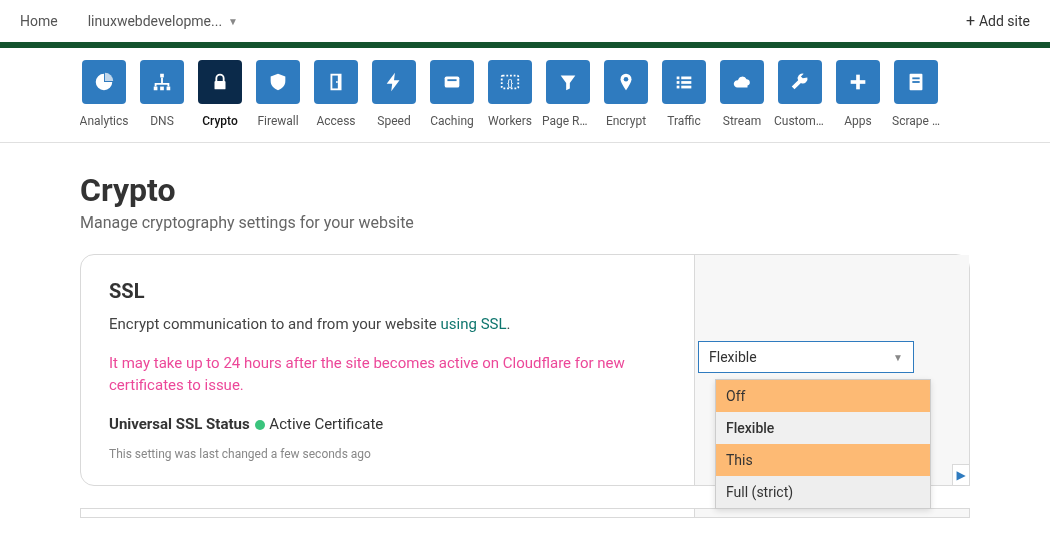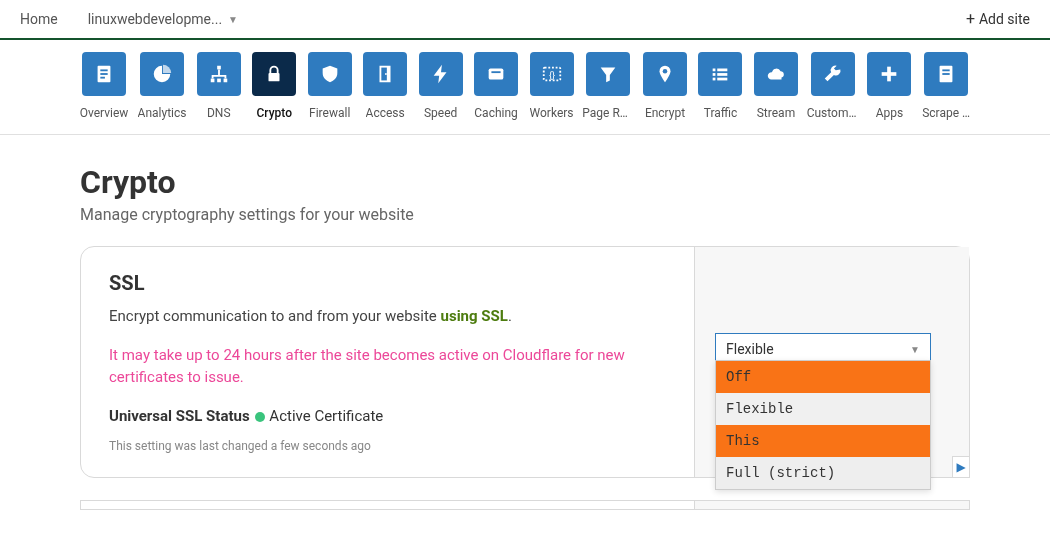"Home" .topbar { border-bottom: 2px solid #14532d -> 6px solid #14532d; height: 40px -> 48px }
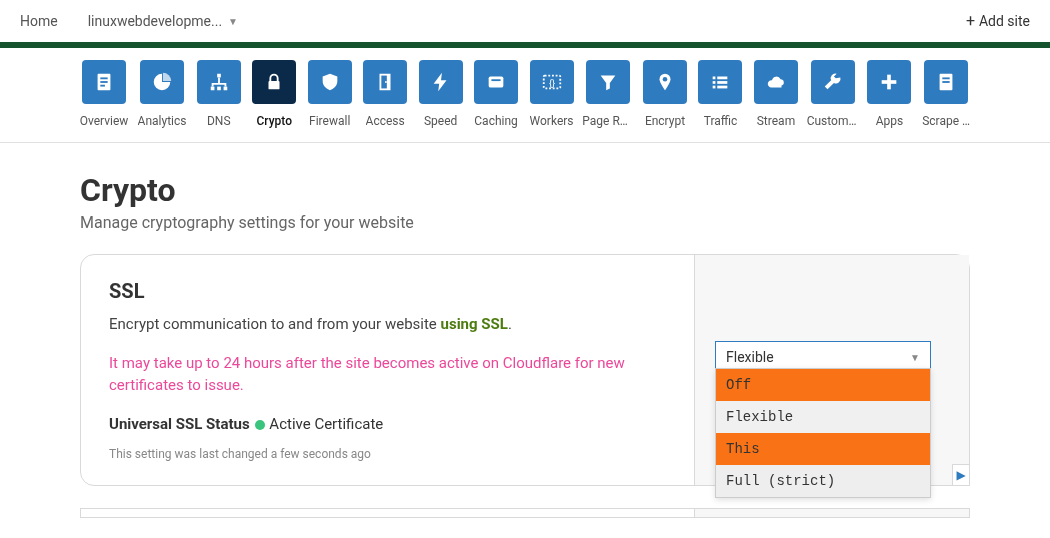"Overview" div.nav-item { html: <div> <div> <svg> <rect></rect> <rect></rect> <rect></rect> <rect></rect> </svg> </div> <div>Overview</div> </div> -> none }
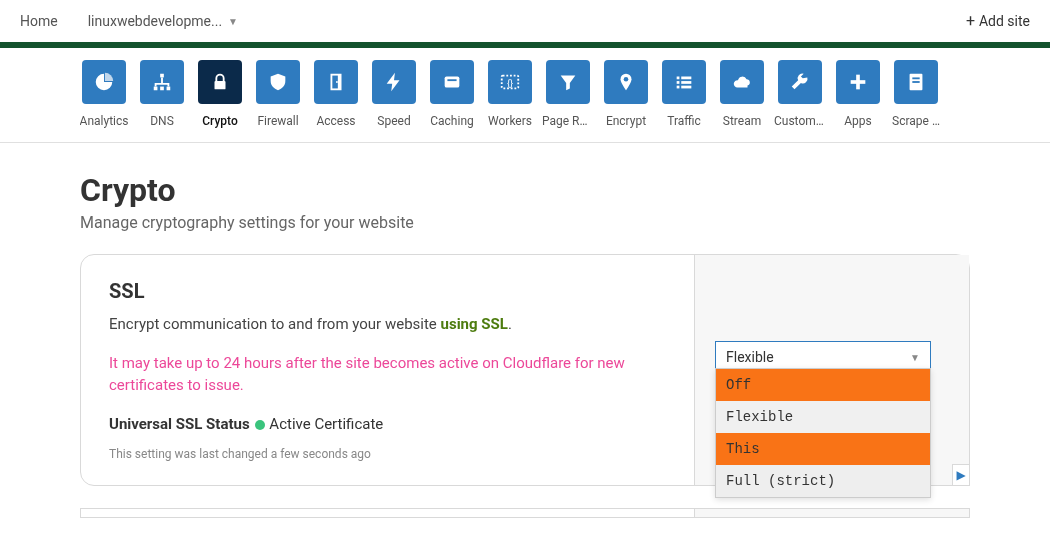"using SSL" .card-desc a, .link { color: #4d7c0f -> #0f766e; font-weight: bold -> none }
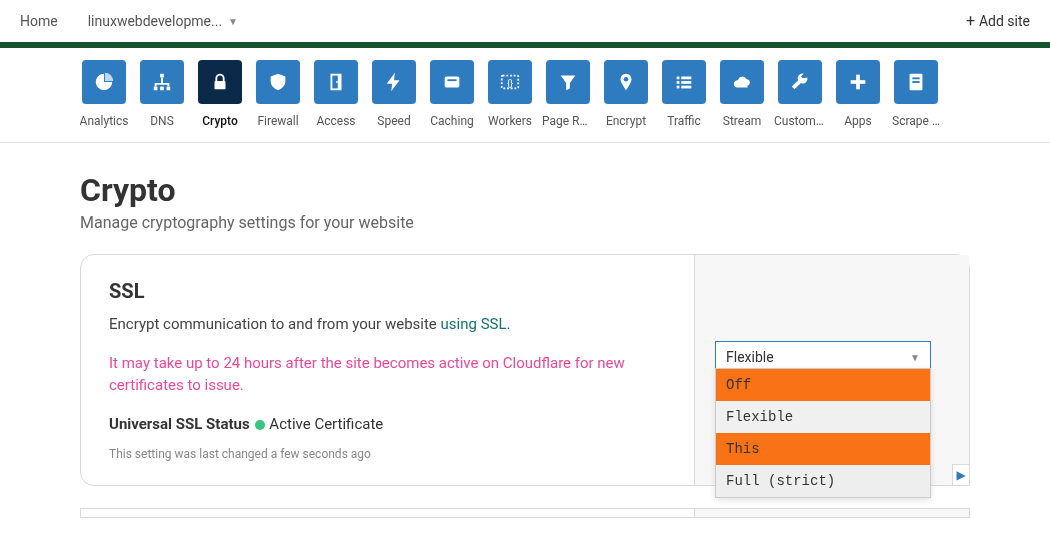"Flexible" .card-right { padding: 24px 20px 24px 20px -> 24px 20px 24px 3px }
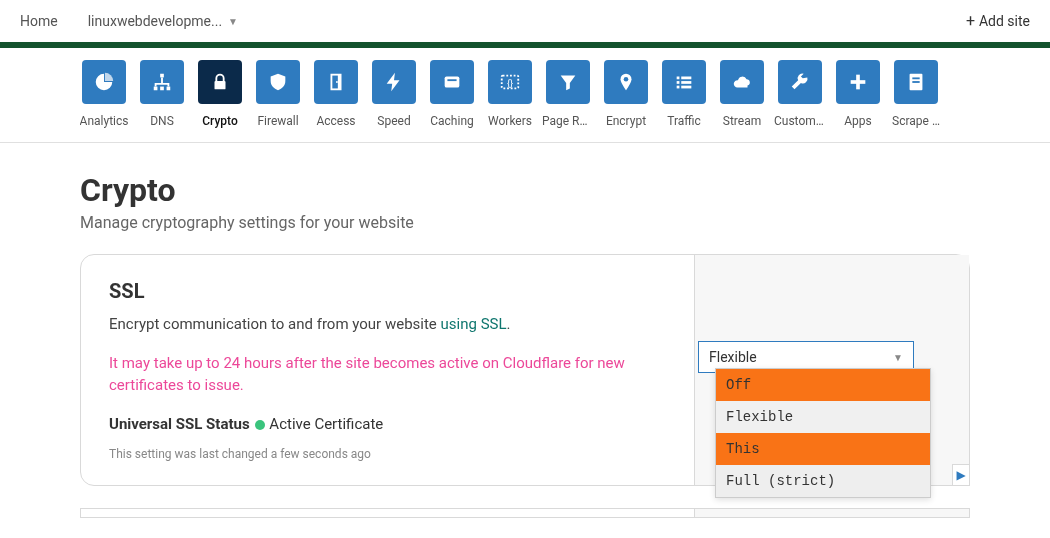"Off" .dropdown { background: #f97316 -> #fdba74; font-family: Liberation Mono, monospace -> none; top: 113px -> 124px }
